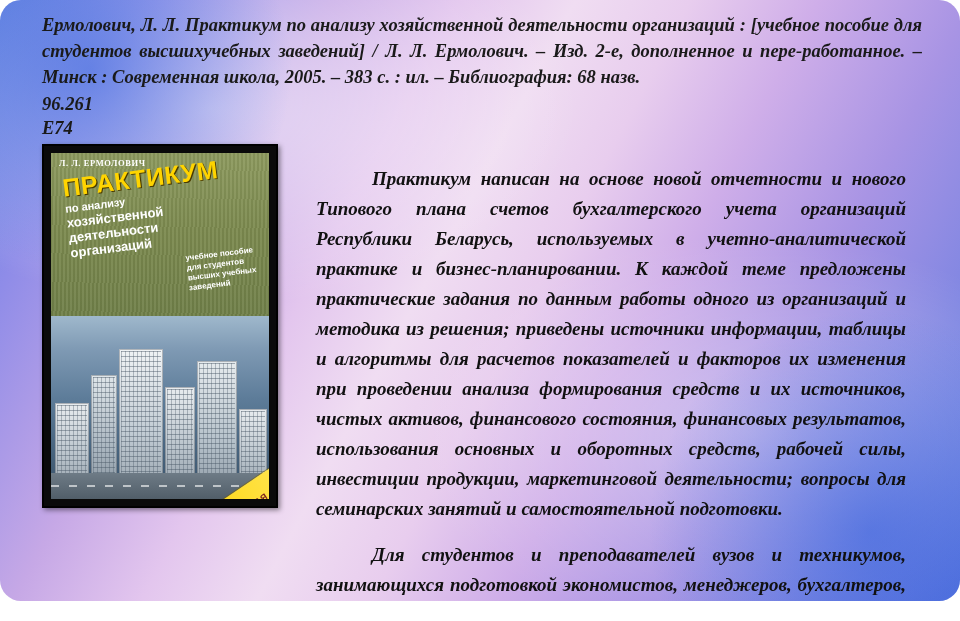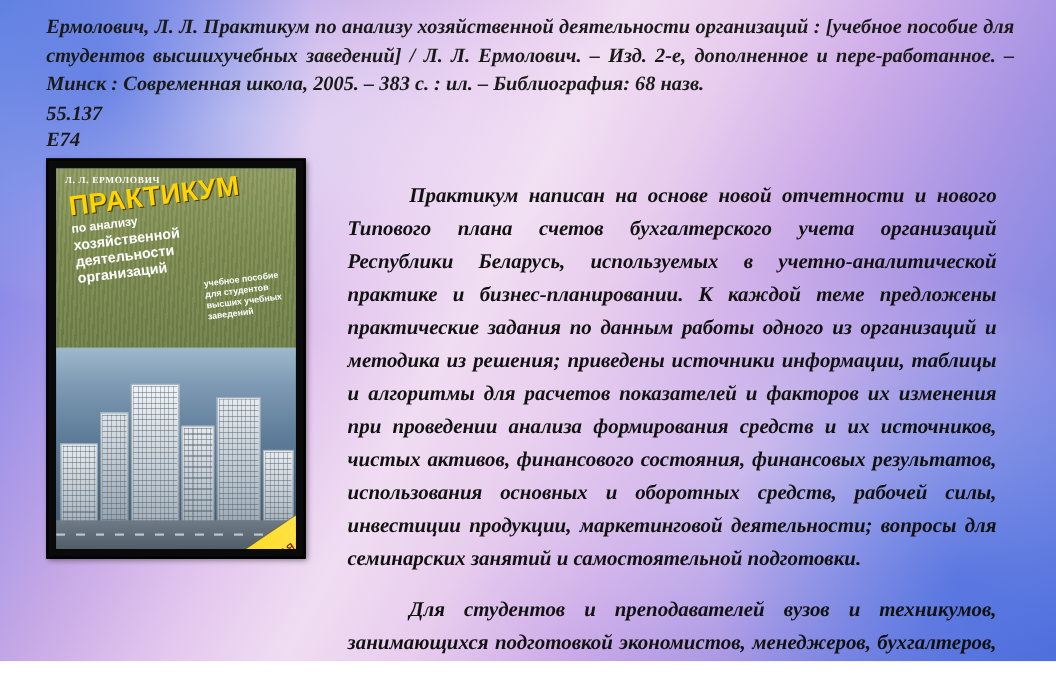"Ермолович, Л. Л. Практикум по" #slide { border-radius: none -> 21px }
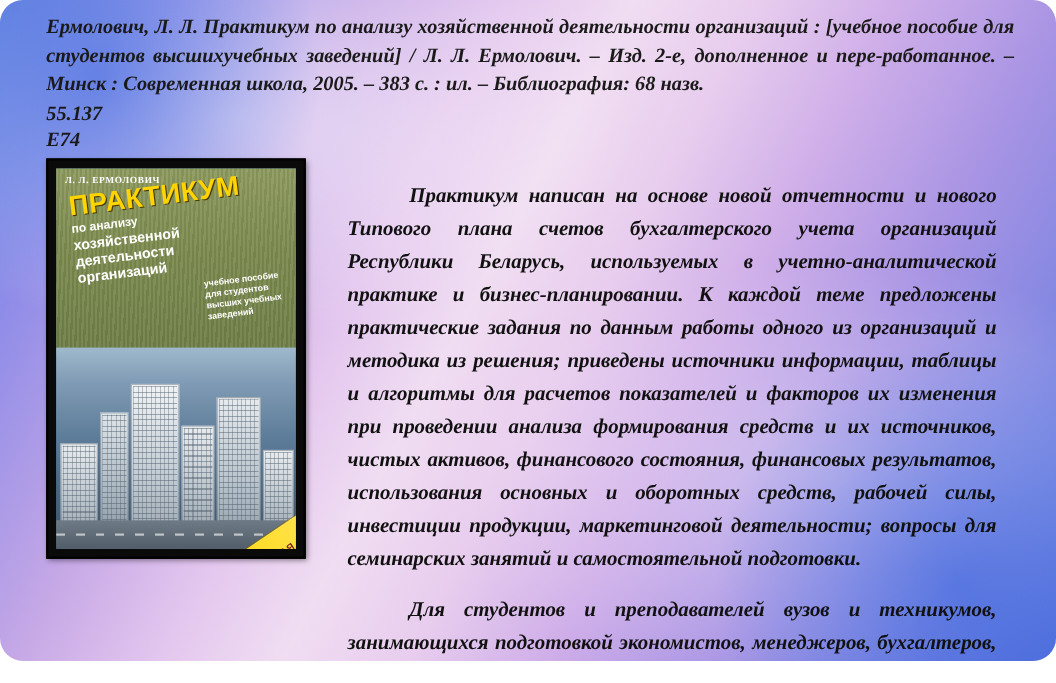"55.137" div { text: 55.137 -> 96.261 }
